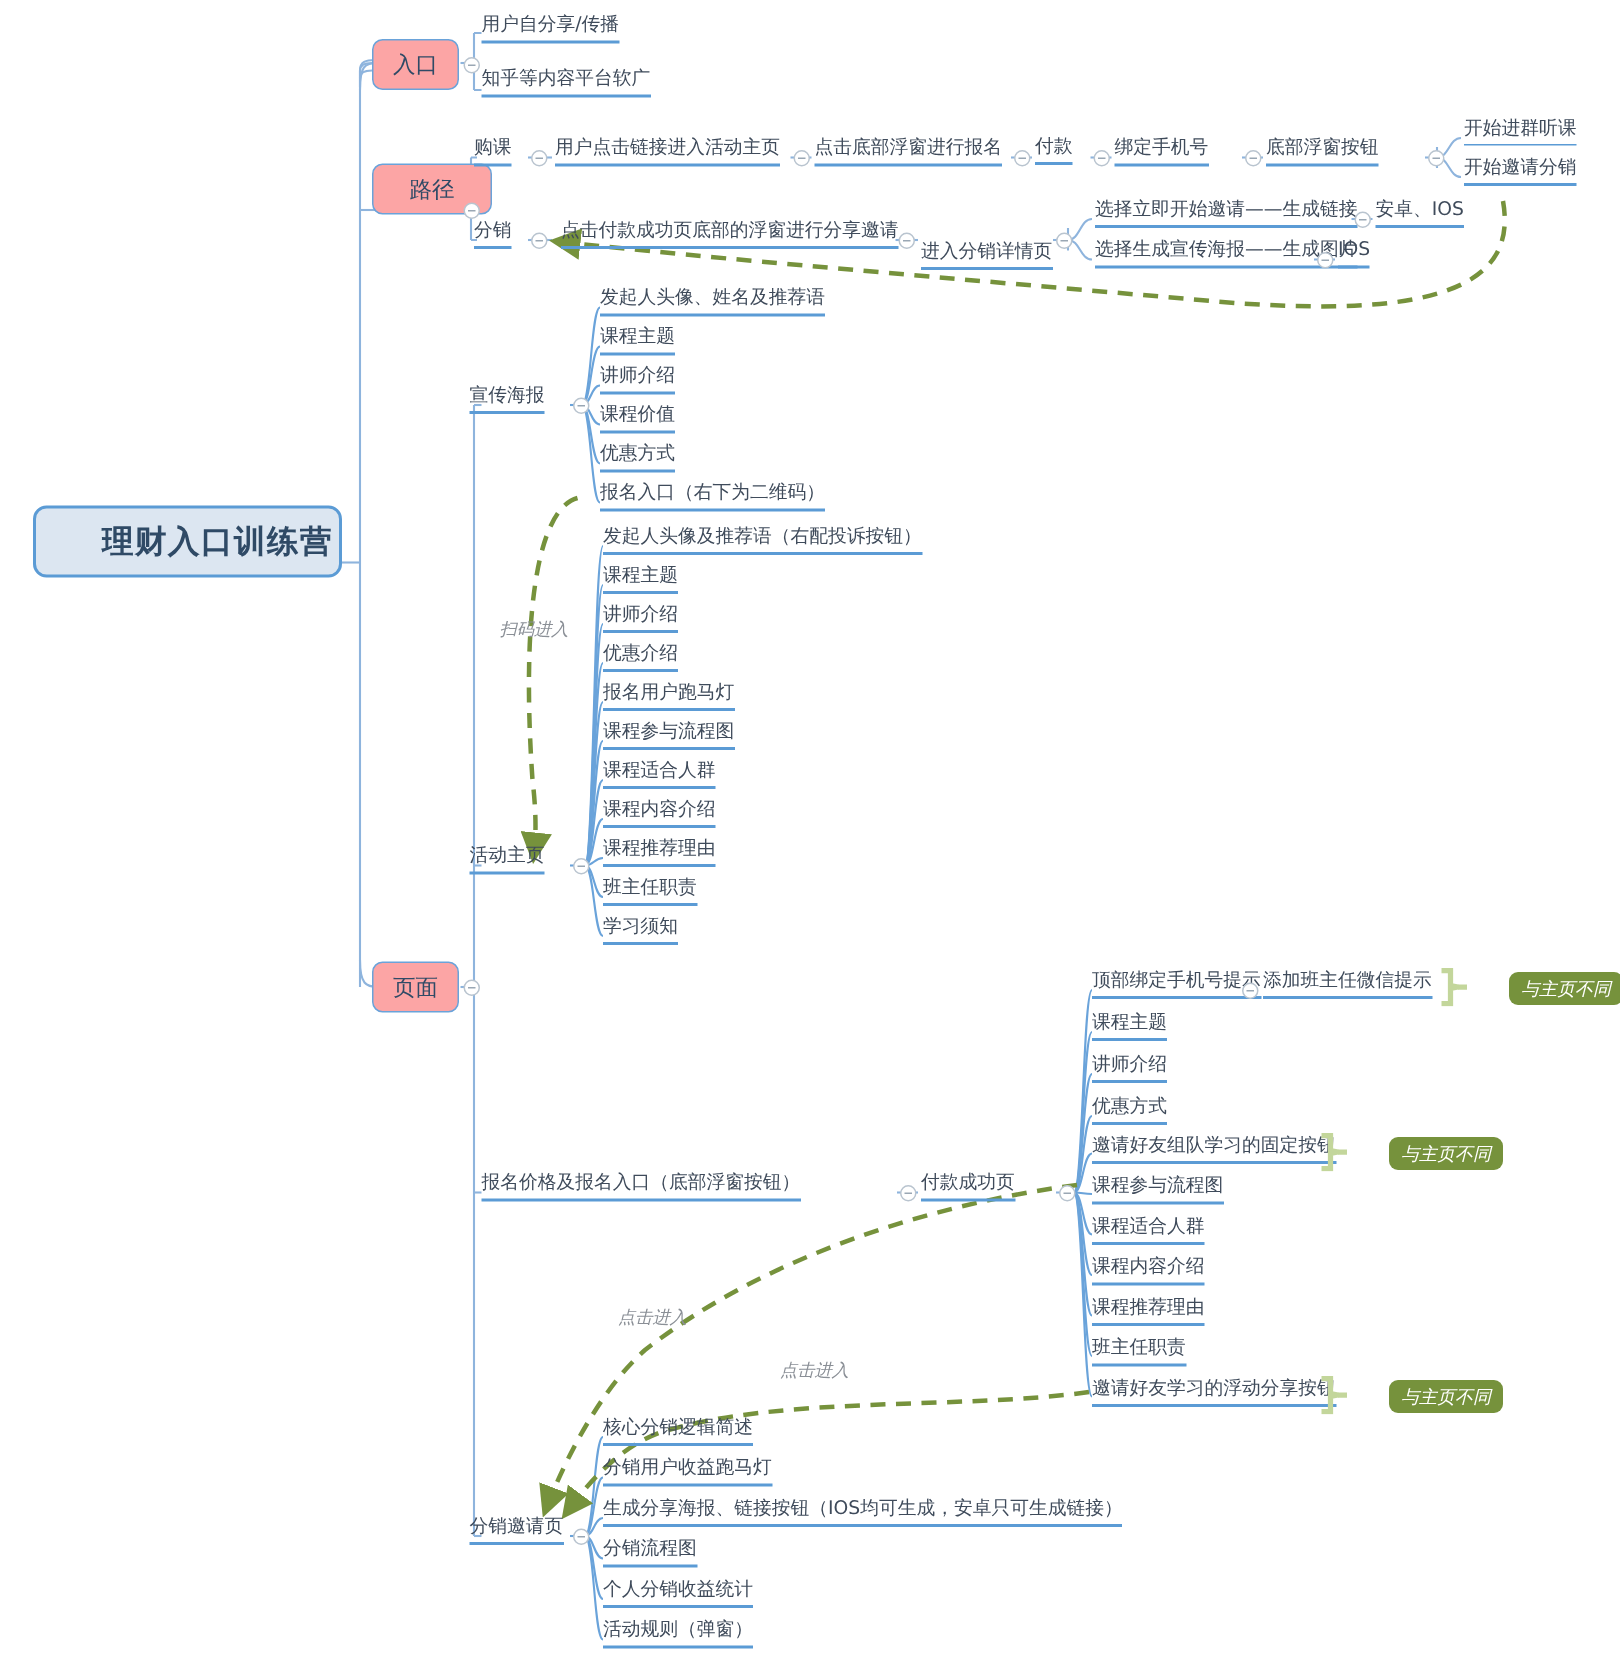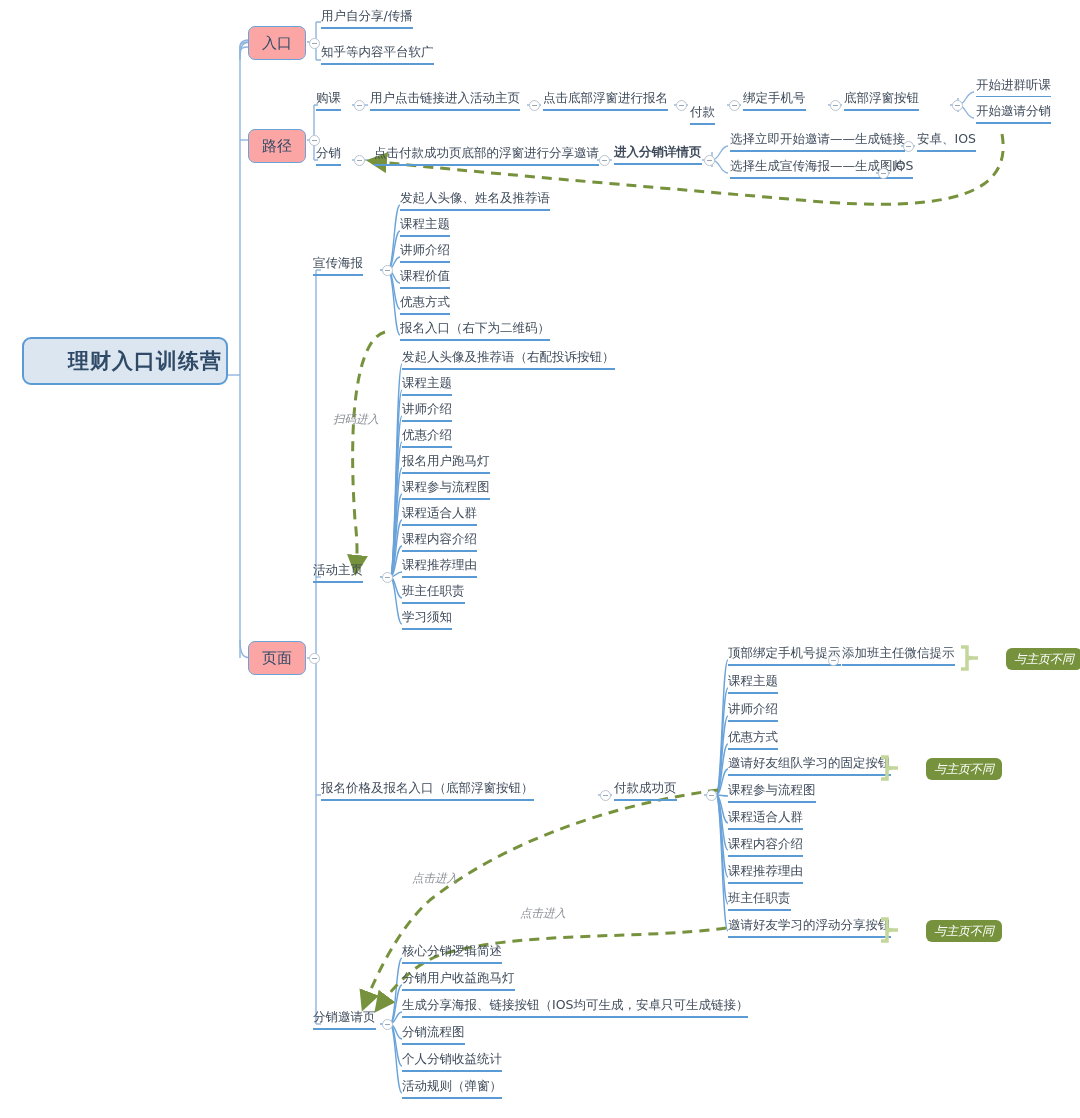"付款" div.u-node { top: 104px -> 89px }
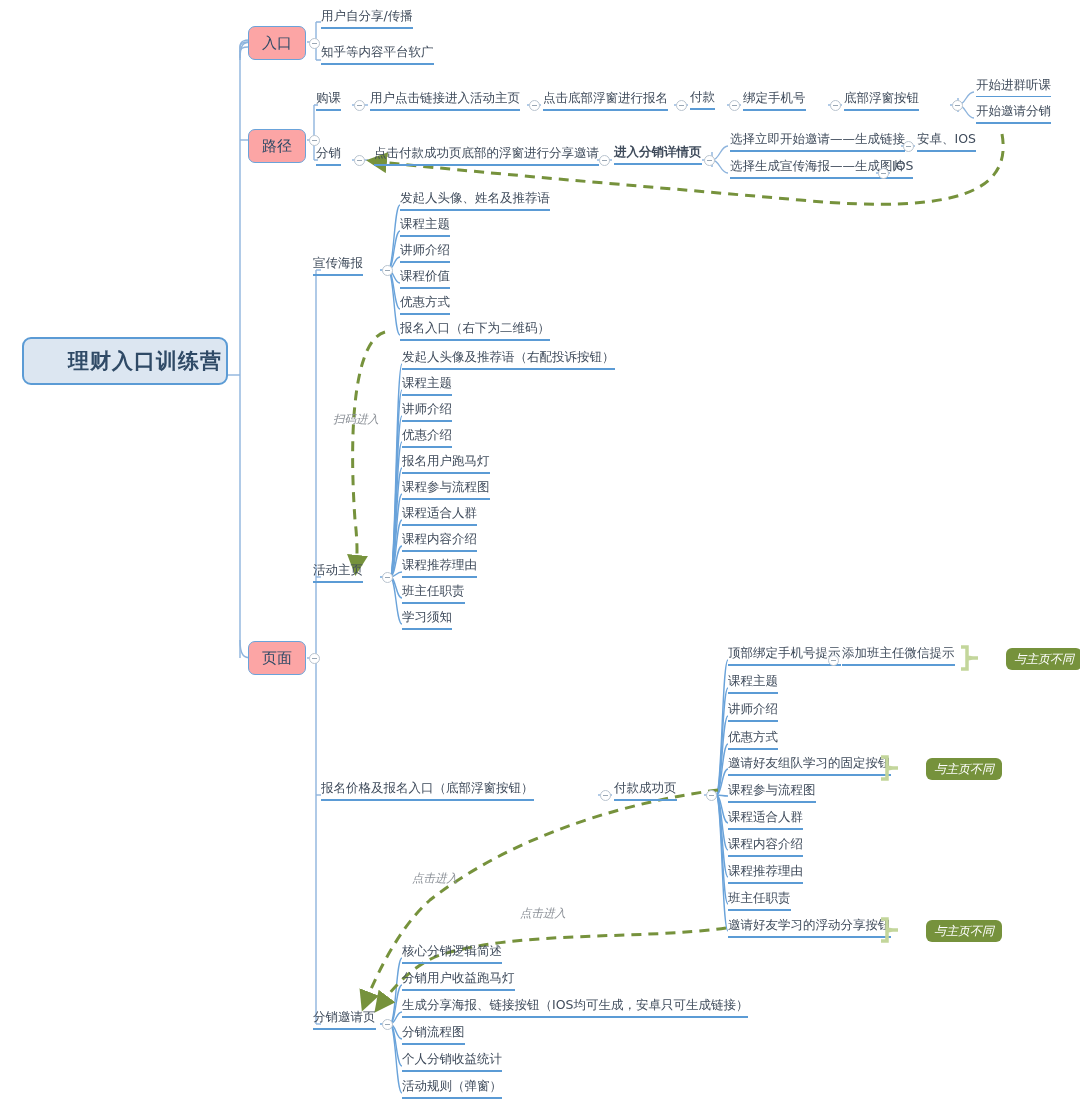"路径" div.box-node { top: 129px -> 109px; width: 58px -> 80px }
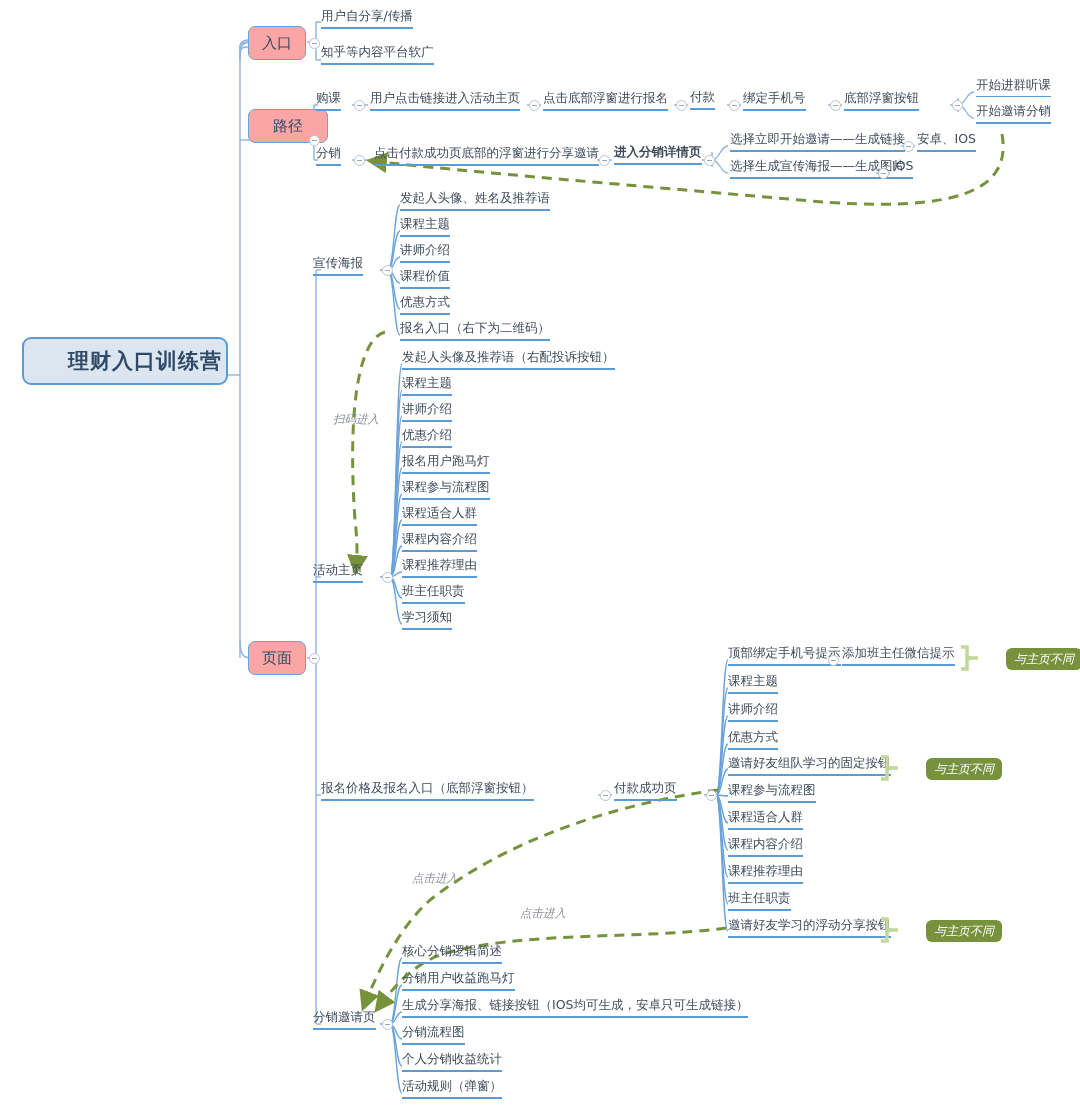"进入分销详情页" div.u-node { font-weight: bold -> none; top: 144px -> 159px }
